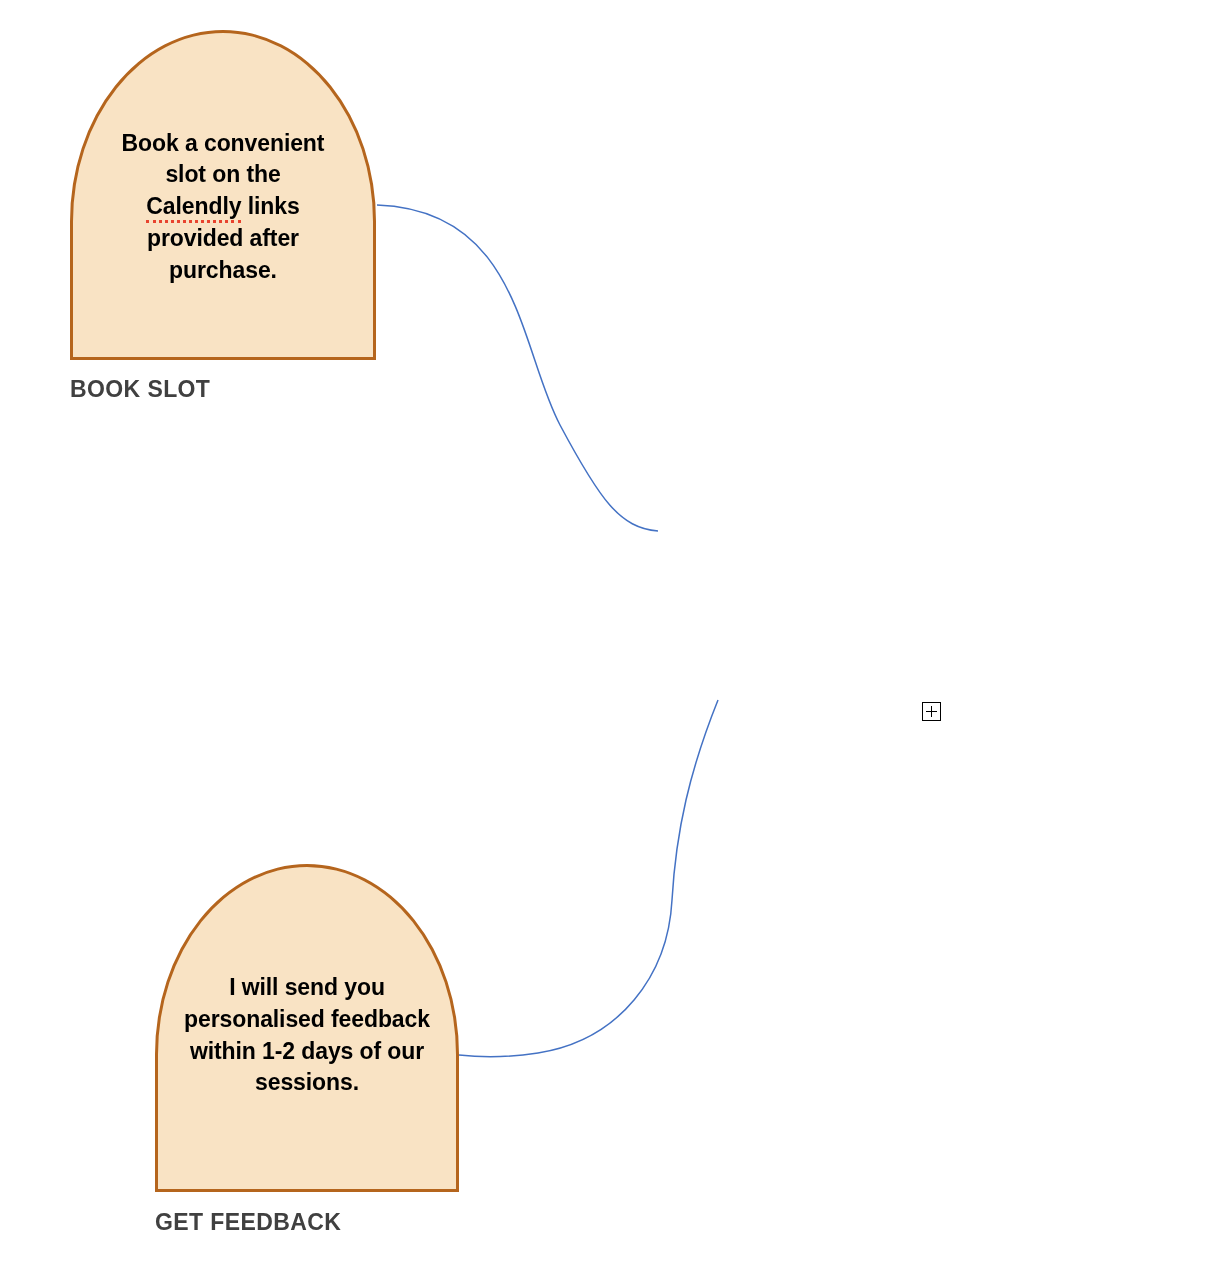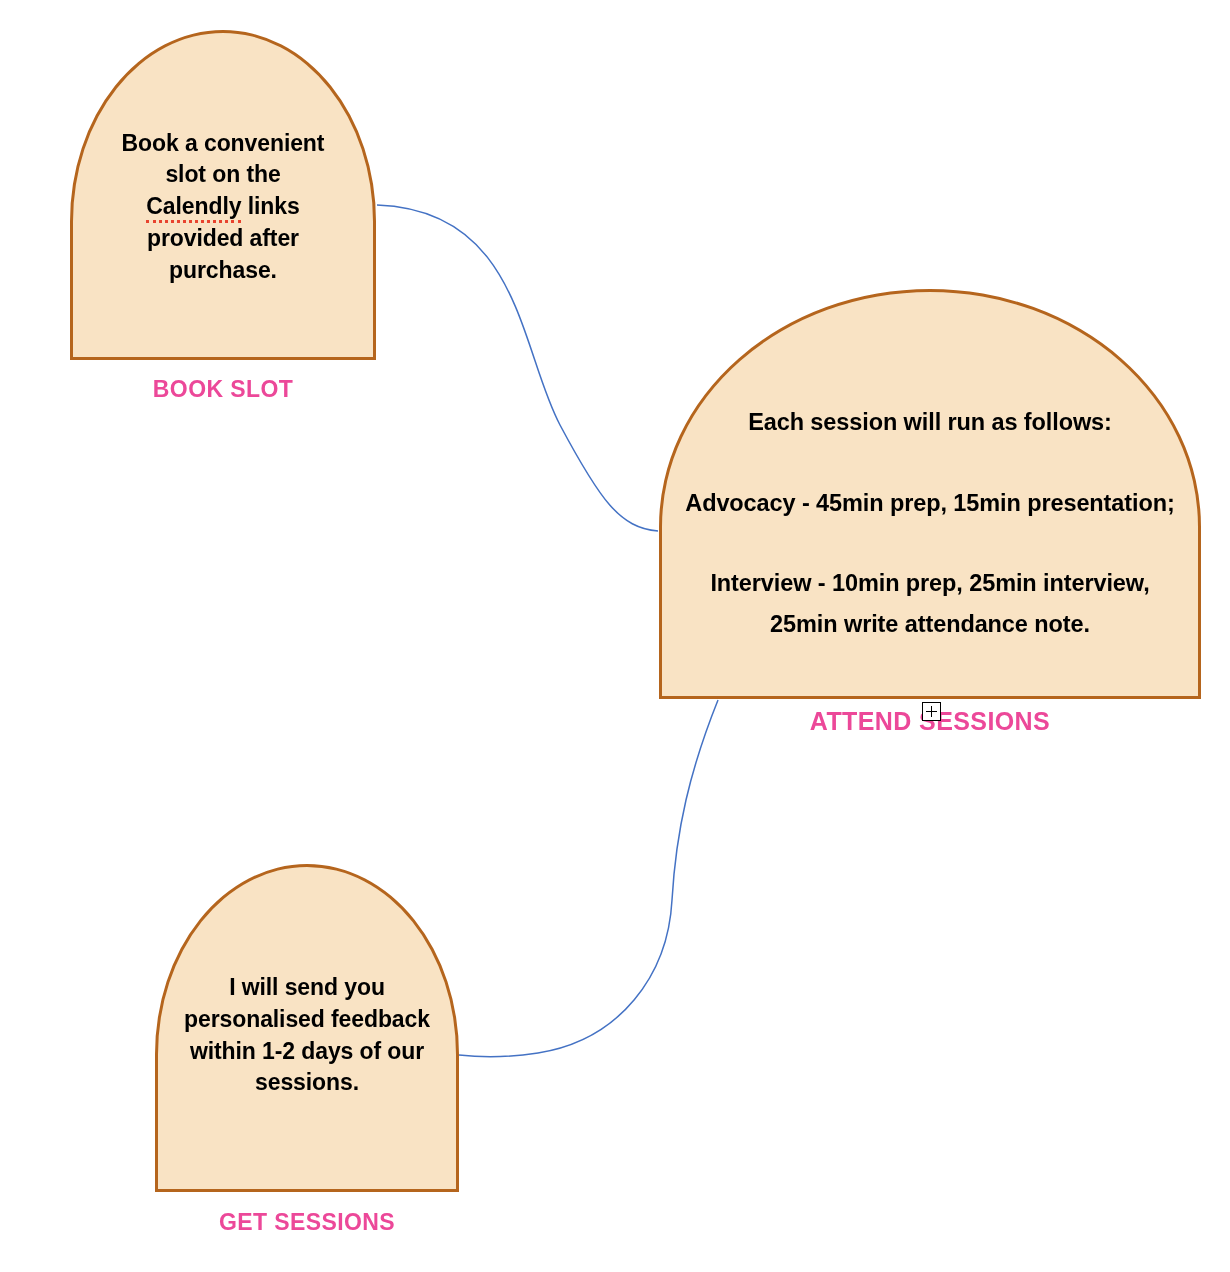"BOOK SLOT" .node-label { color: #ec4899 -> #404040; text-align: center -> left }
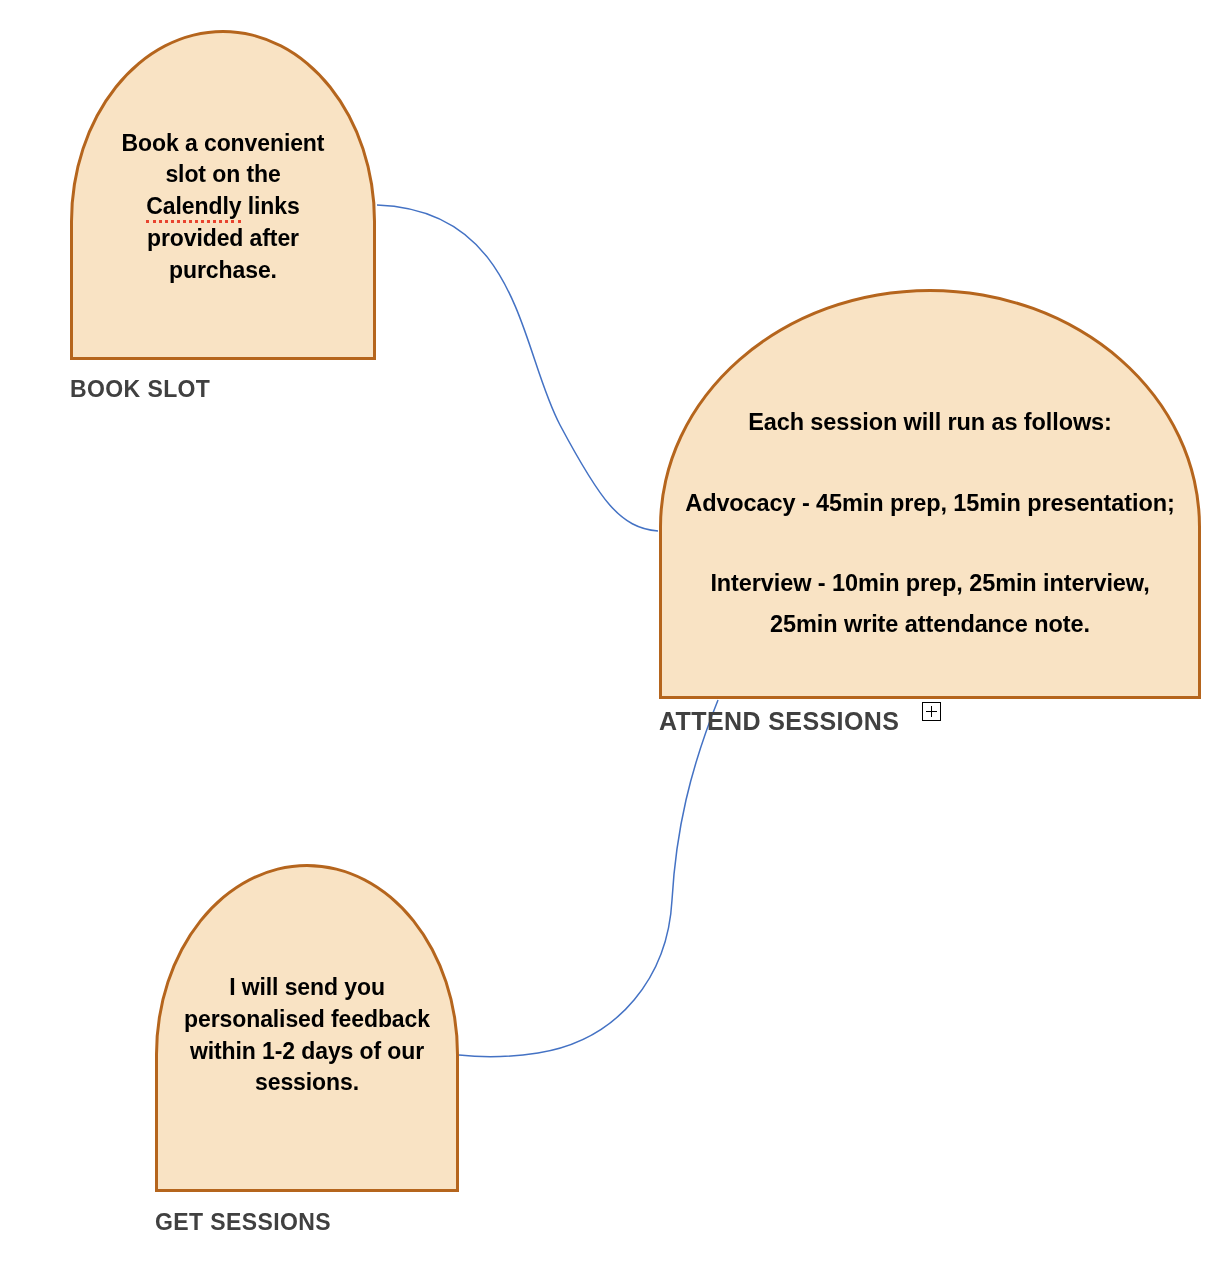"Each session will run as" div.node { html: <div> <div> <div>Each session will run as follows: Advocacy - 45min prep, 15min presentation; Interview - 10min prep, 25min interview, 25min write attendance note.</div> </div> <div>ATTEND SESSIONS</div> </div> -> none }
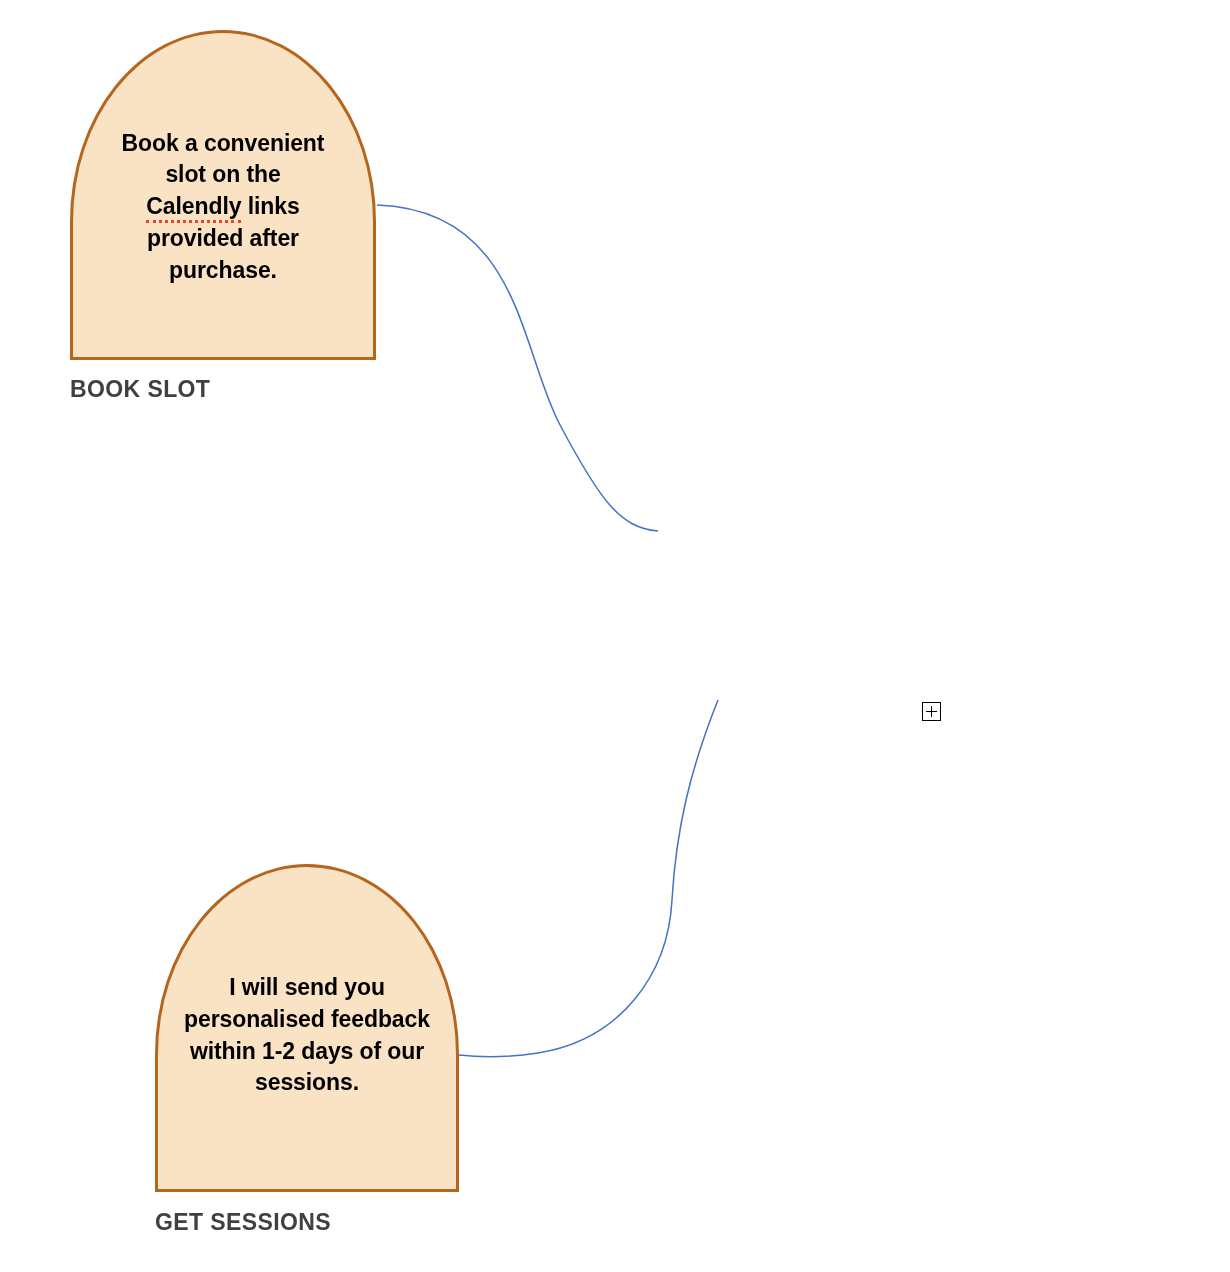"GET SESSIONS" div.node-label { text: SESSIONS -> FEEDBACK }
